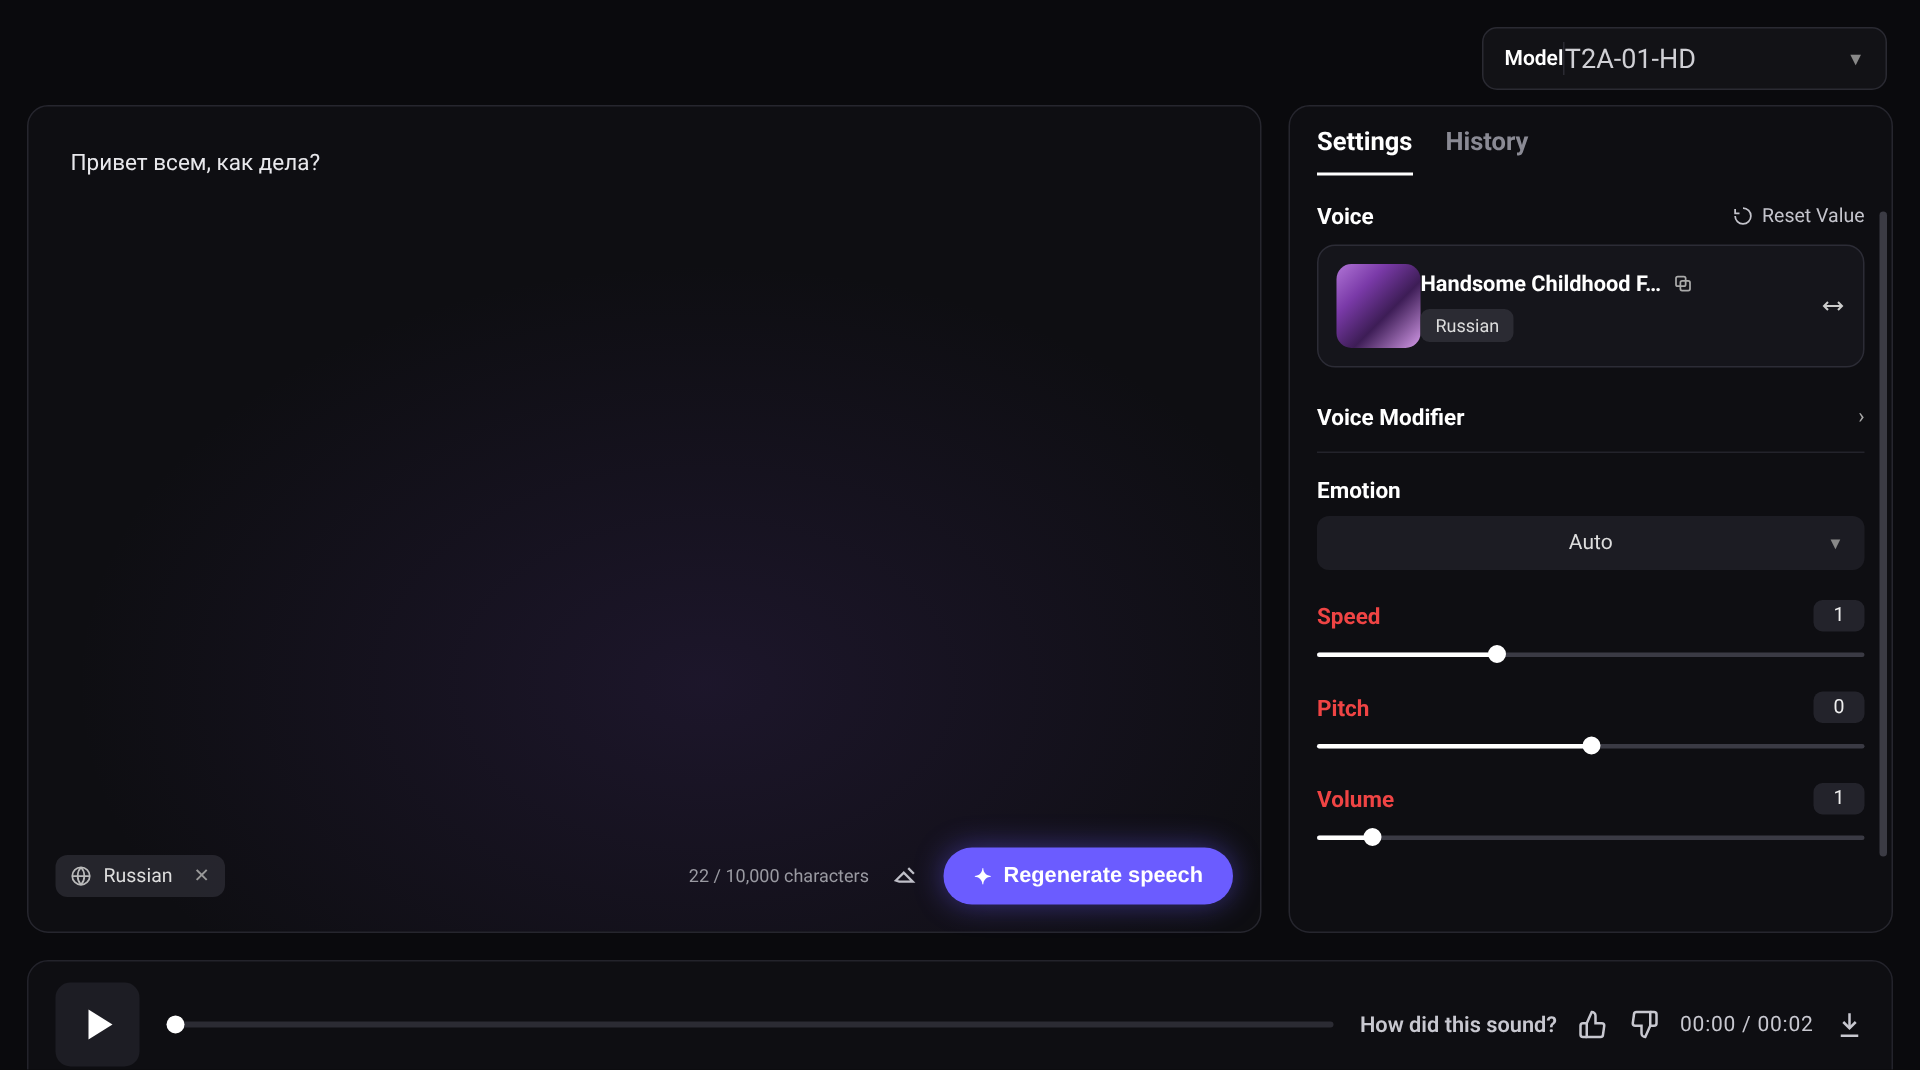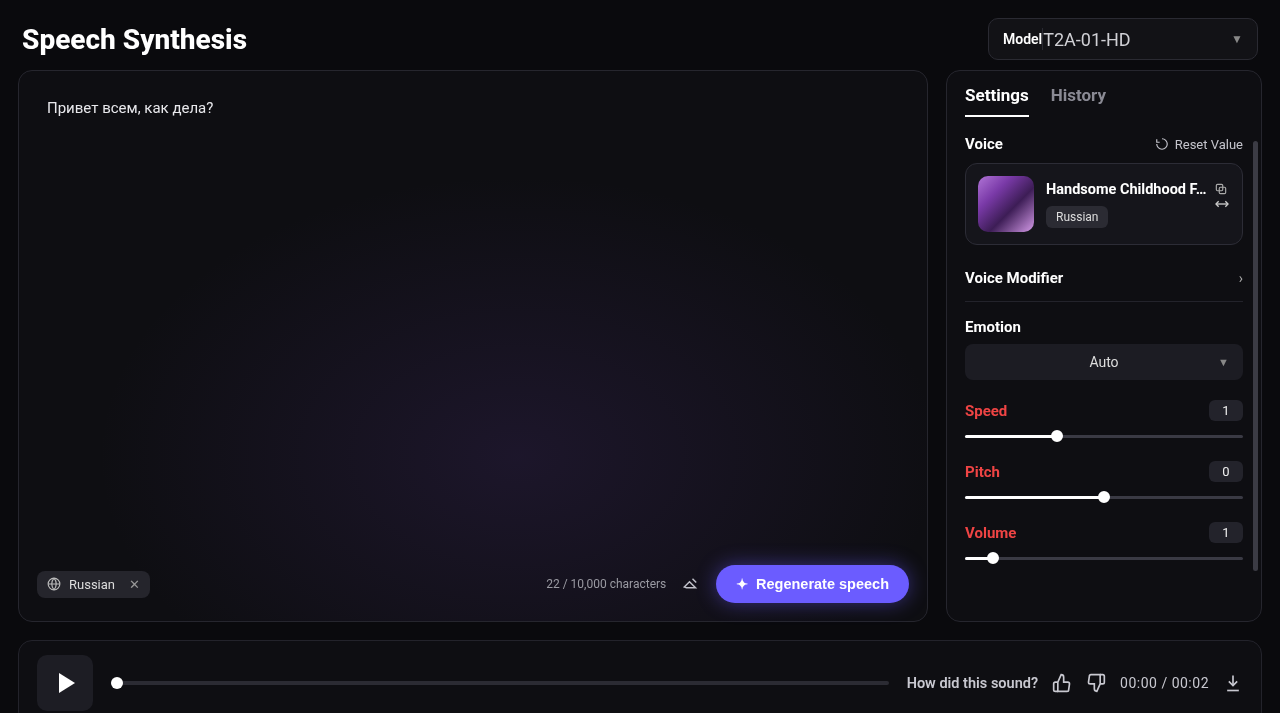"Speech Synthesis" h1.page-title { html: <h1>Speech Synthesis</h1> -> none }
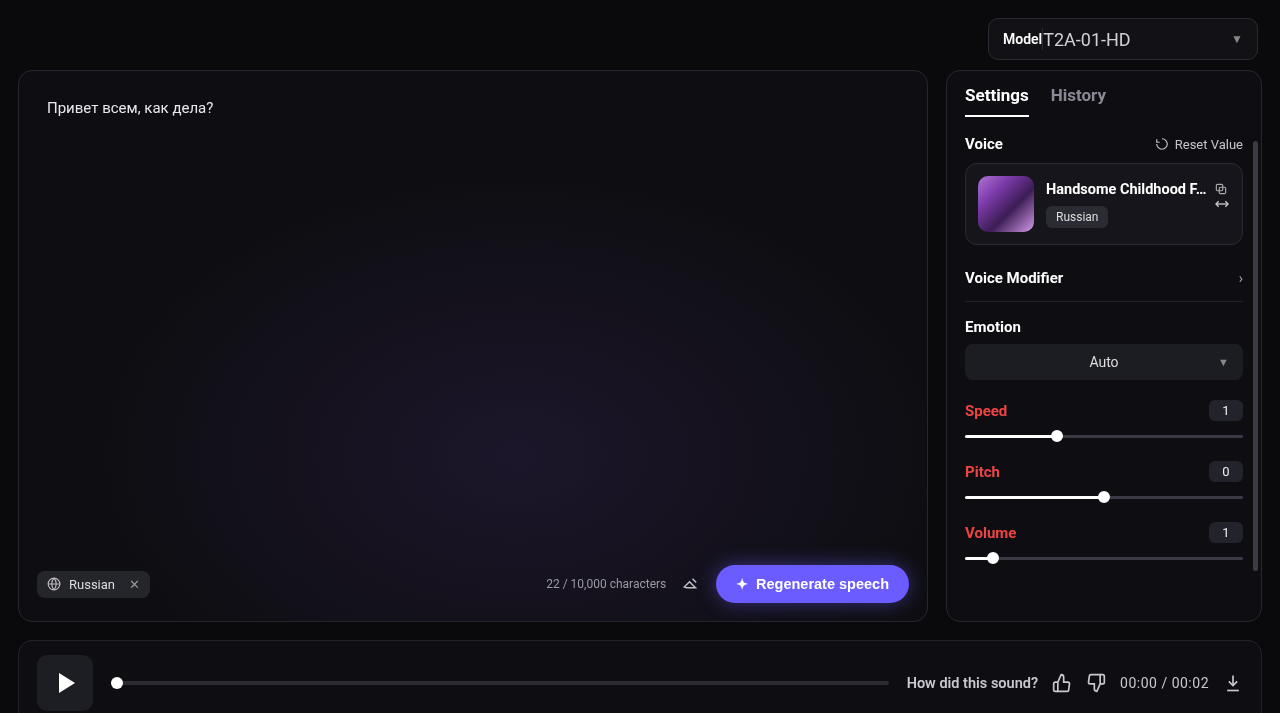"Settings" .settings-panel { width: 316px -> 403px }
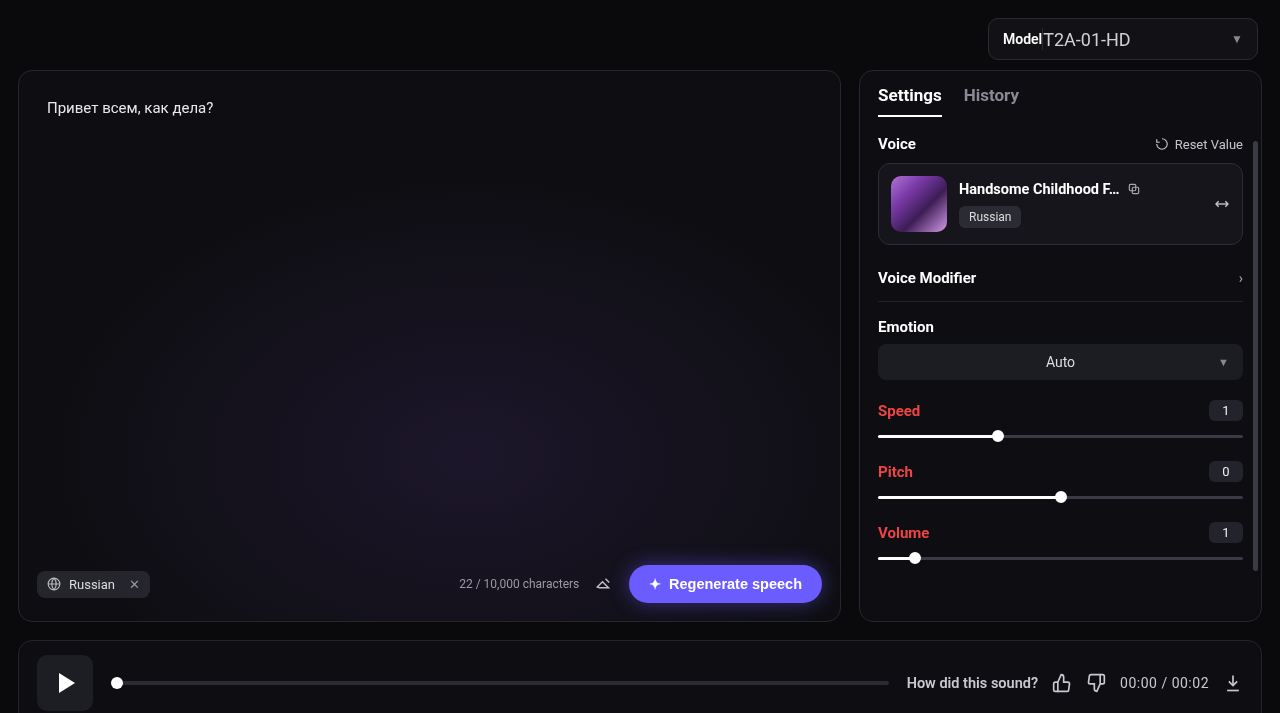"Handsome Childhood F…" .voice-card { gap: 12px -> none }
